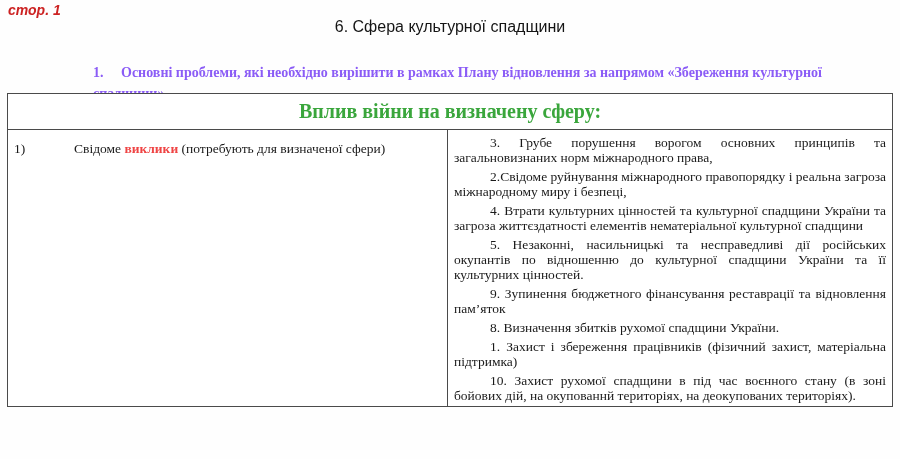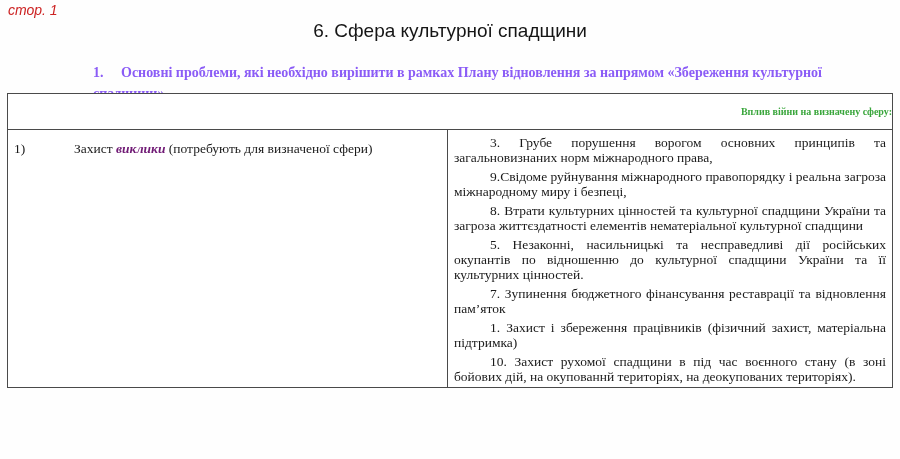"стор. 1" .page-label { font-weight: normal -> bold }
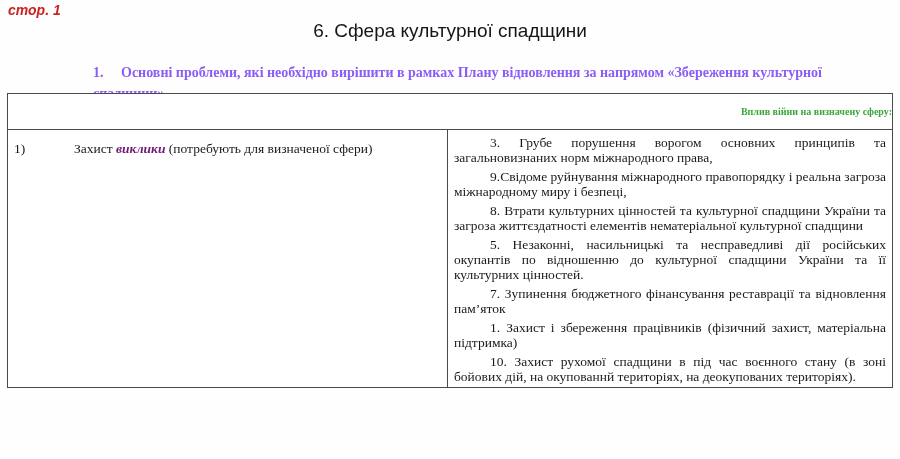"6. Сфера культурної спадщини" .doc-title { font-size: 19px -> 16px; margin: 8px -> 0; padding-top: 12px -> 18px }
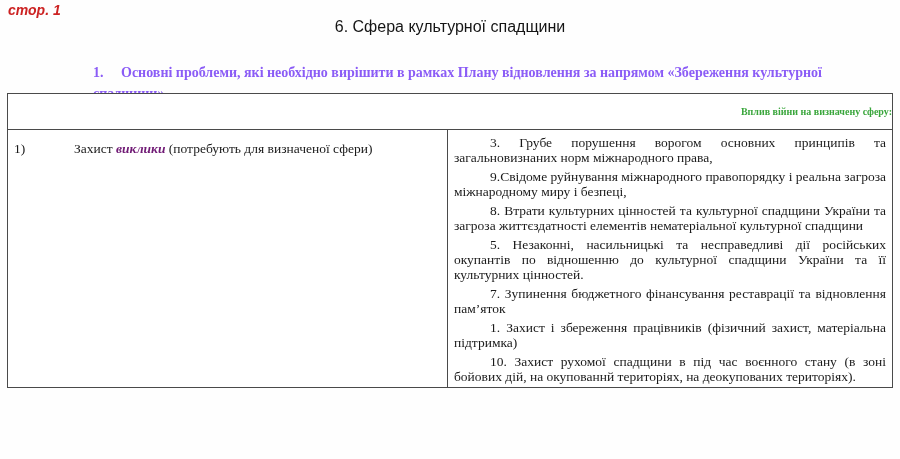"Вплив війни на визначену сферу:" .thead { font-size: 10px -> 20px; justify-content: flex-end -> center }
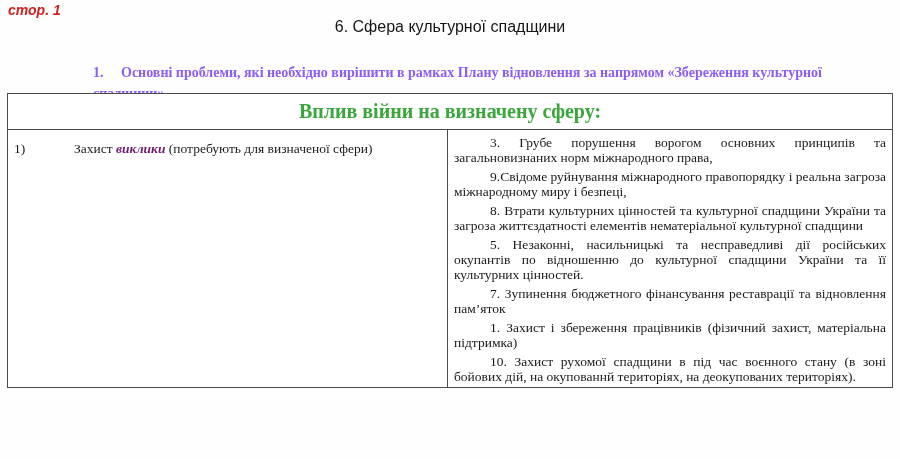"Захист" span { text: Захист -> Свідоме }
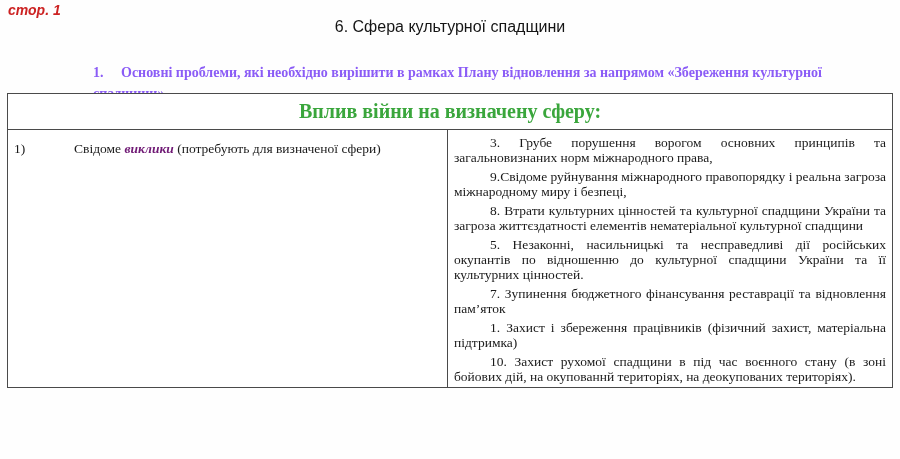"виклики" .hl { color: #701a75 -> #ef4444; font-style: italic -> none }
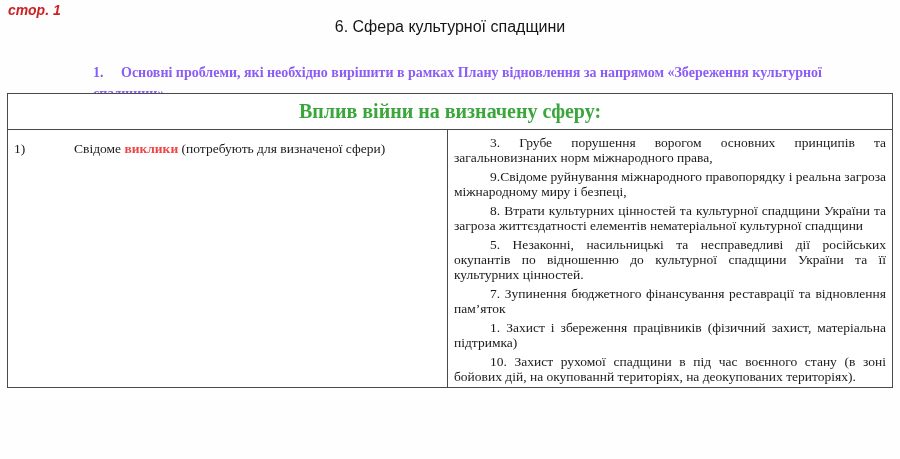"9.Свідоме руйнування міжнародного" p { text: 9.Свідоме -> 2.Свідоме }
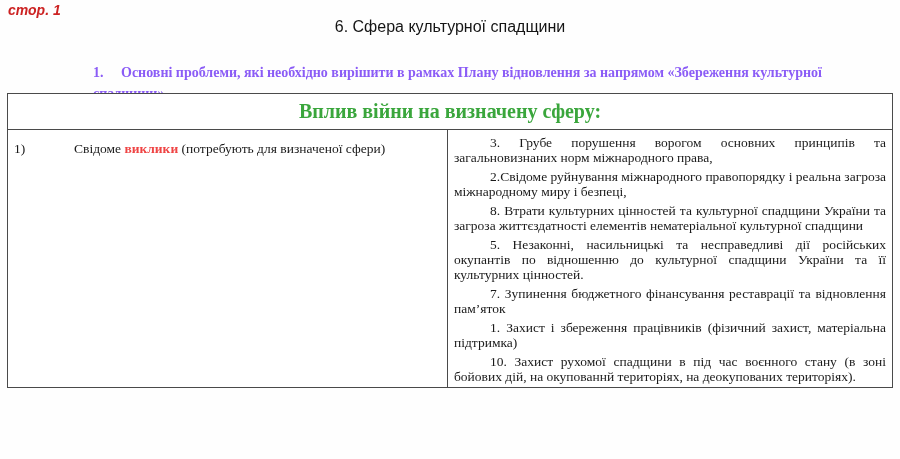"8. Втрати культурних цінностей та" p { text: 8 -> 4 }
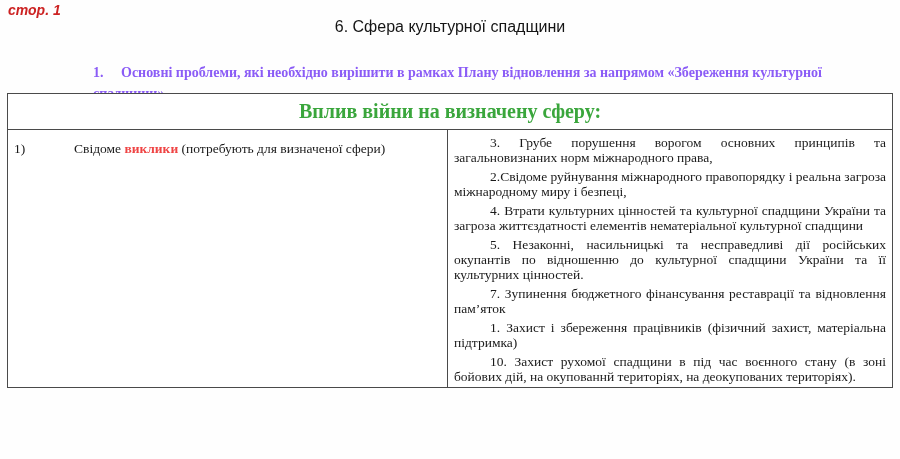"7. Зупинення бюджетного фінансування" p { text: 7 -> 9 }
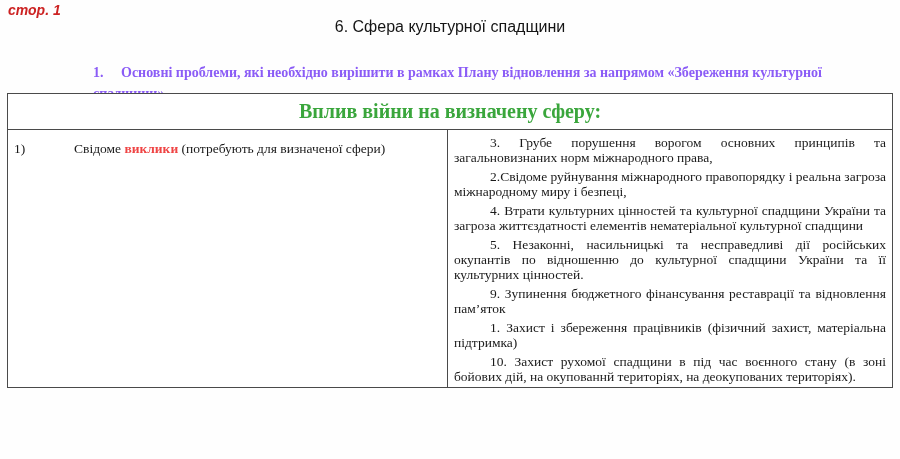"8. Визначення збитків рухомої спадщини" p { html: none -> <p>8. Визначення збитків рухомої спадщини України.</p> }
